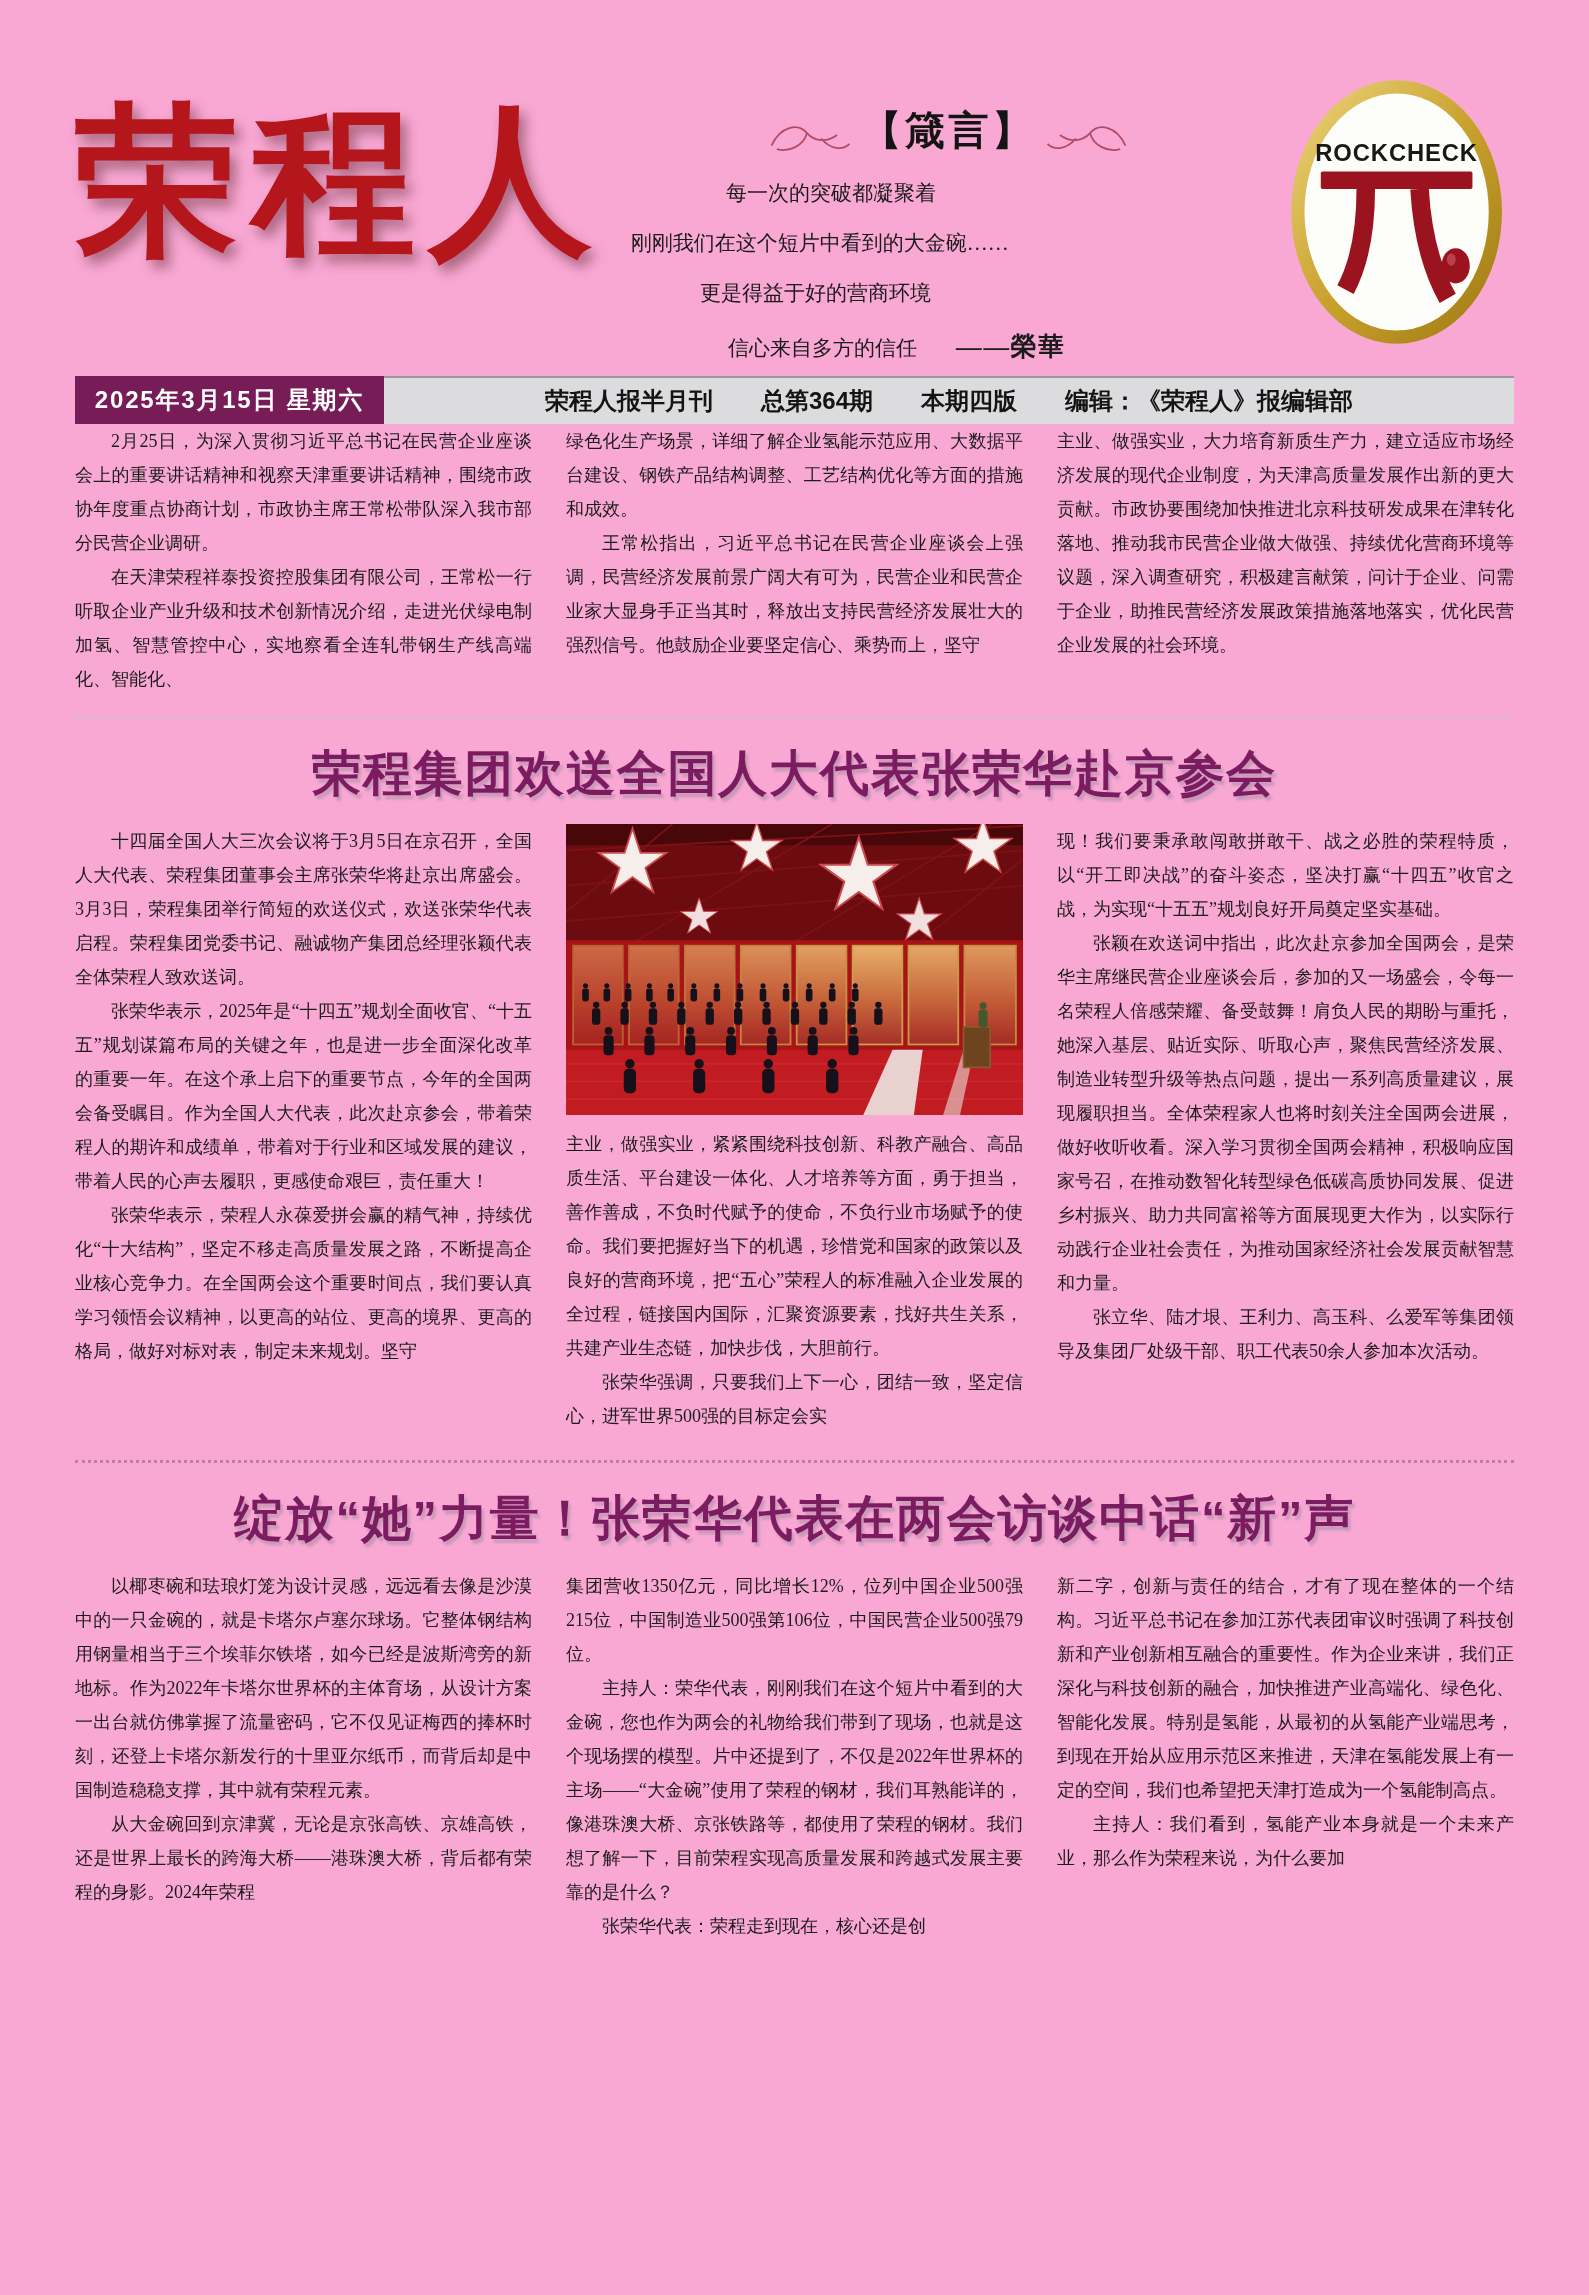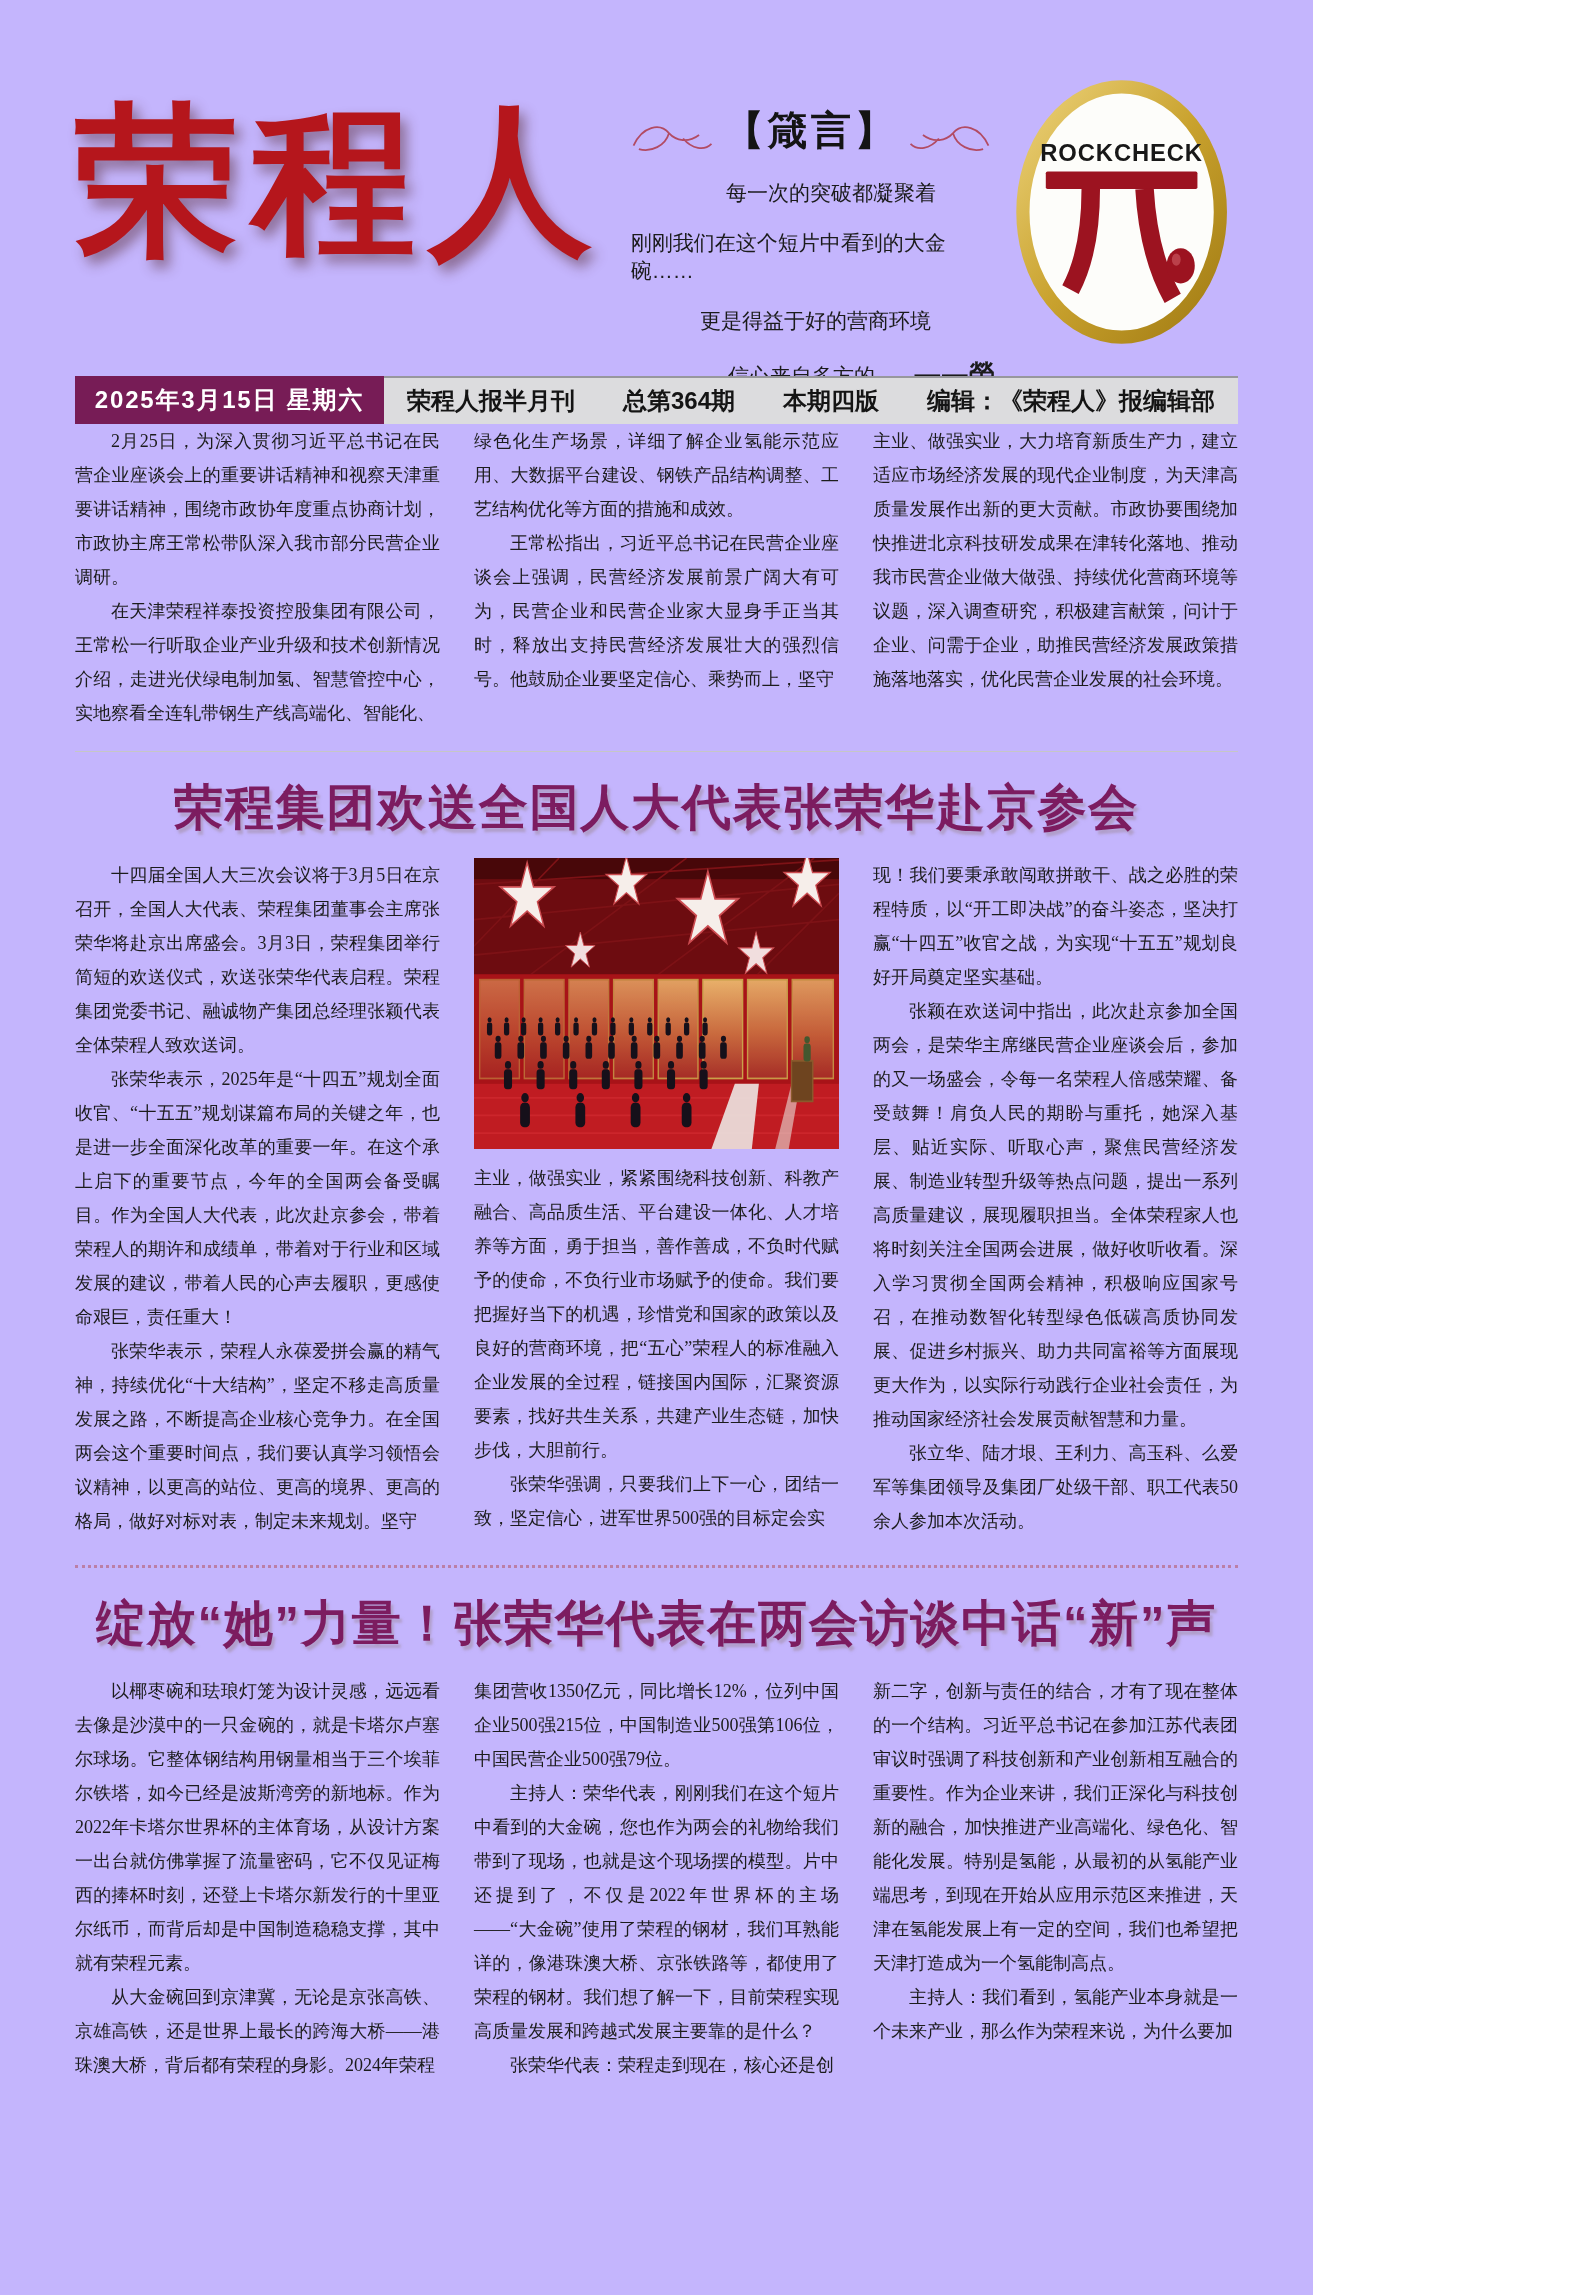"荣程人" .page { background: #c4b5fd -> #f9a8d4; width: 1313px -> 1589px }
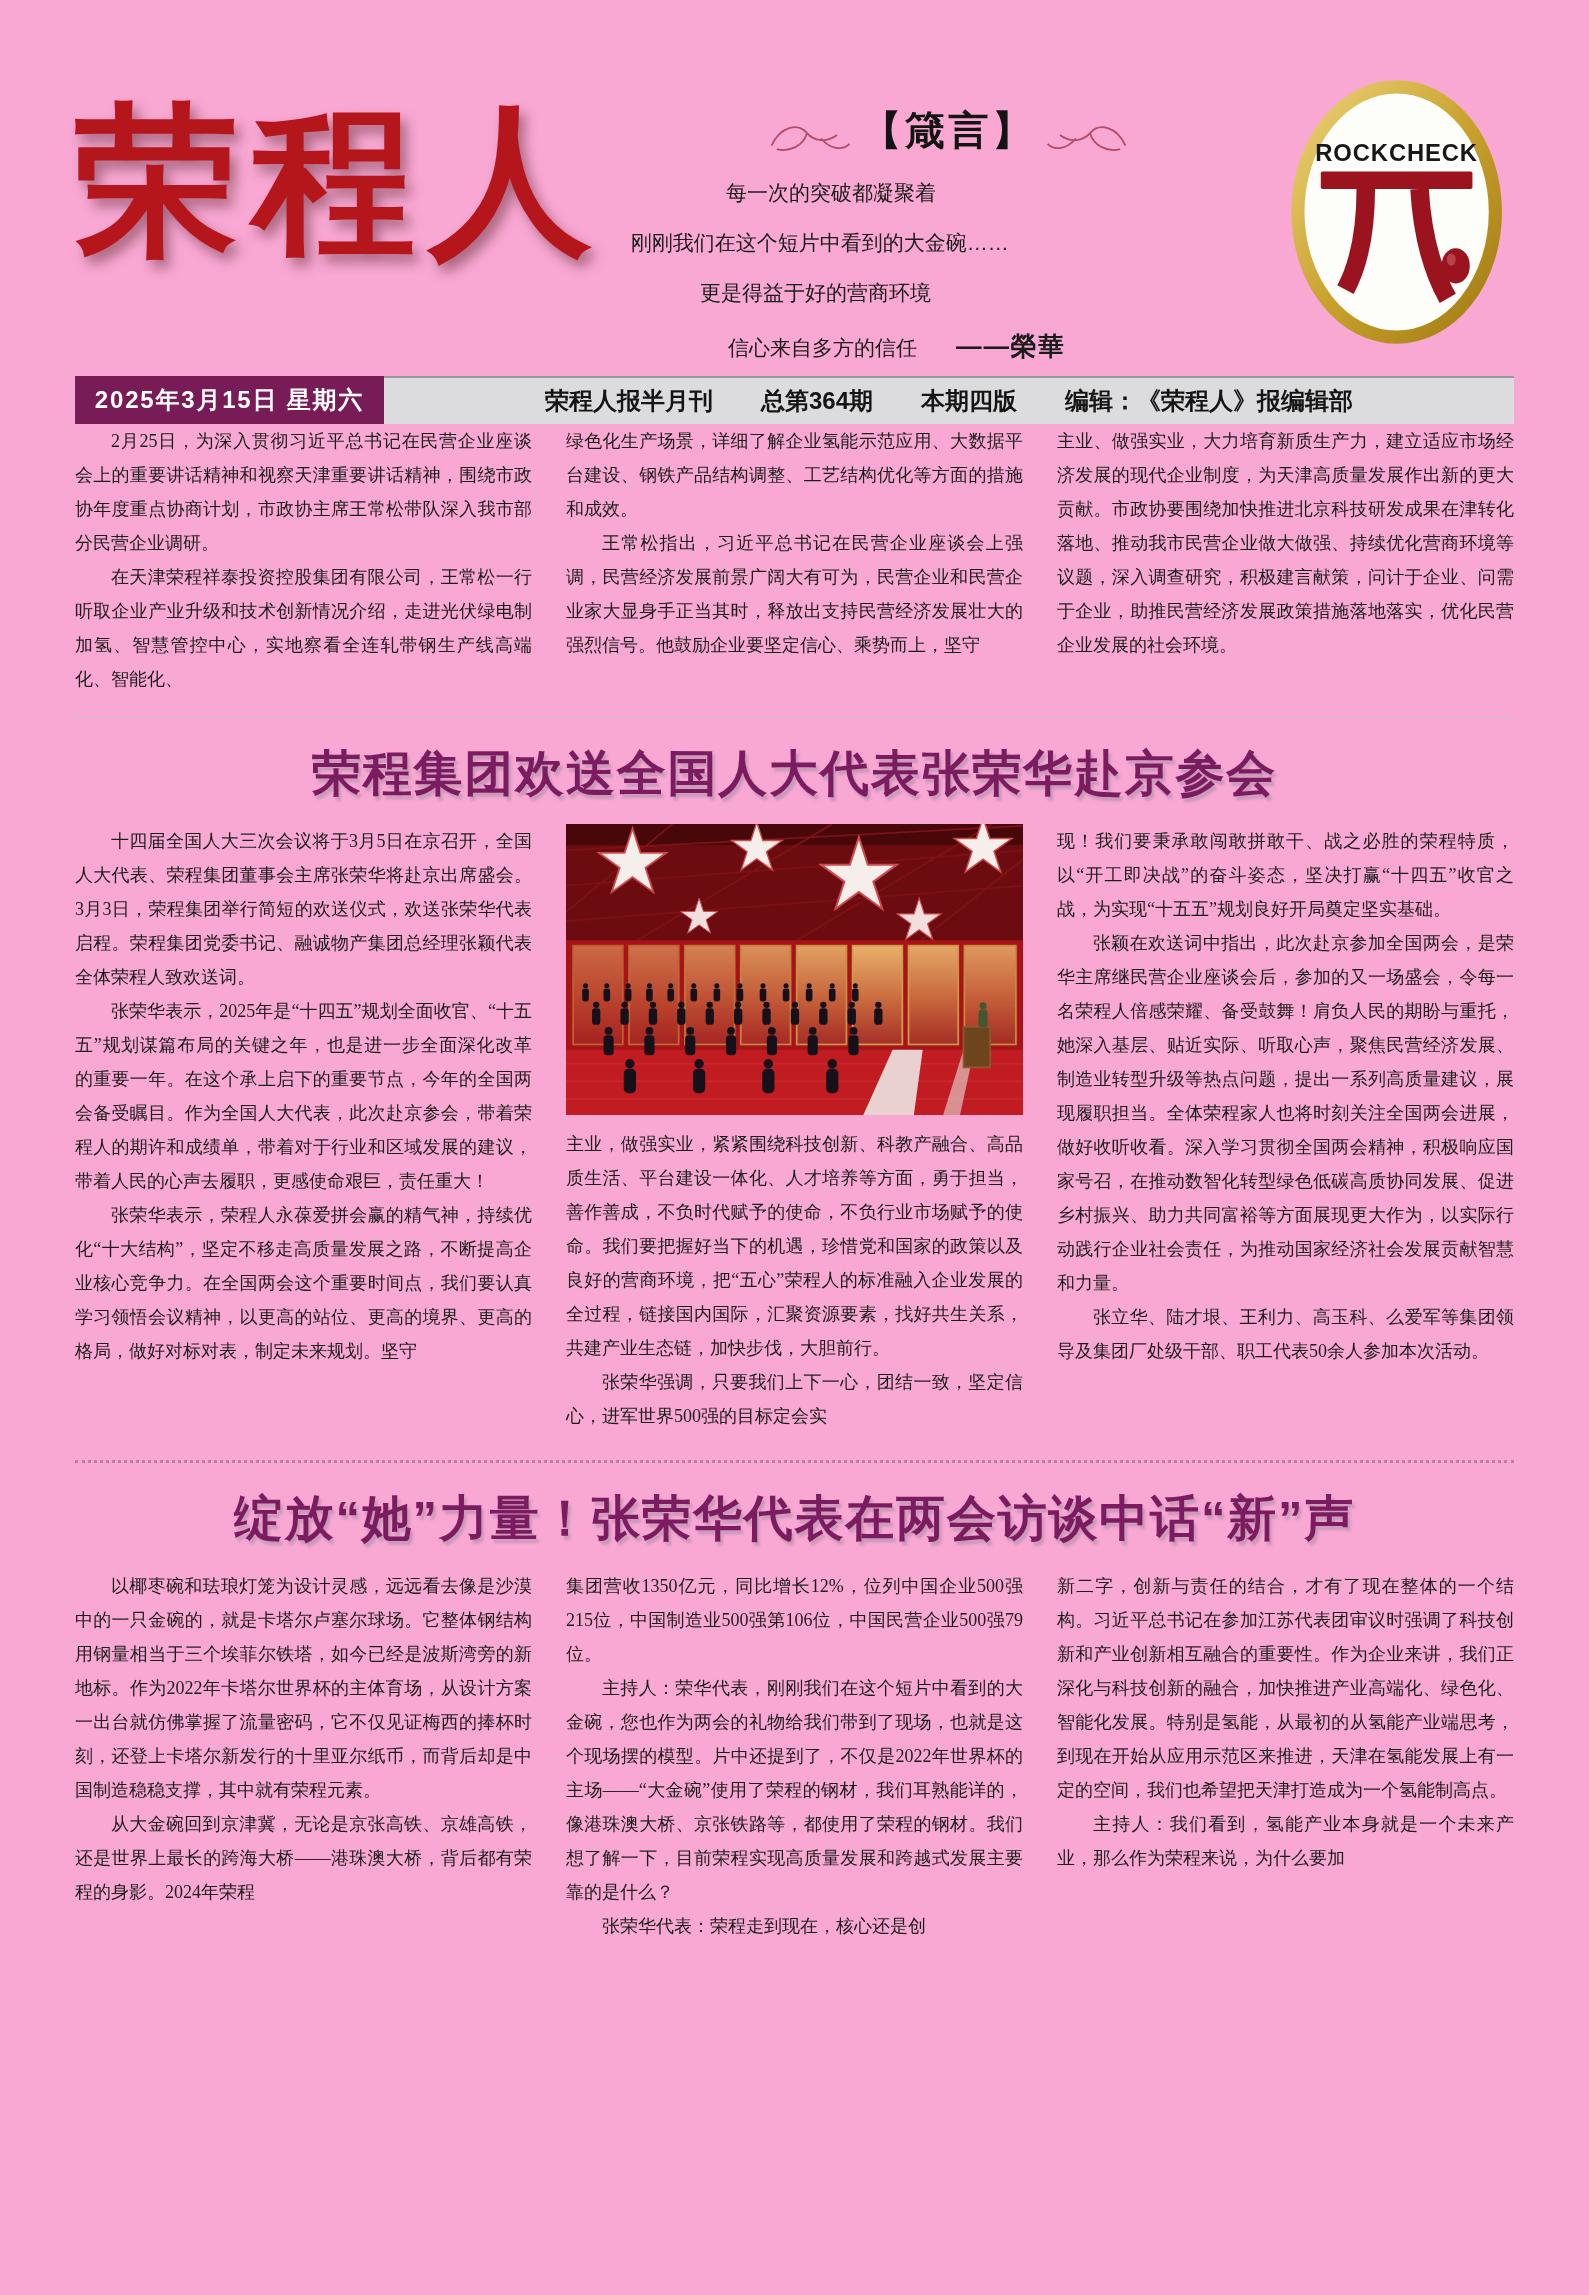"每一次的突破都凝聚着" .motto-lines { font-family: Liberation Sans, sans-serif -> Liberation Serif, serif }
